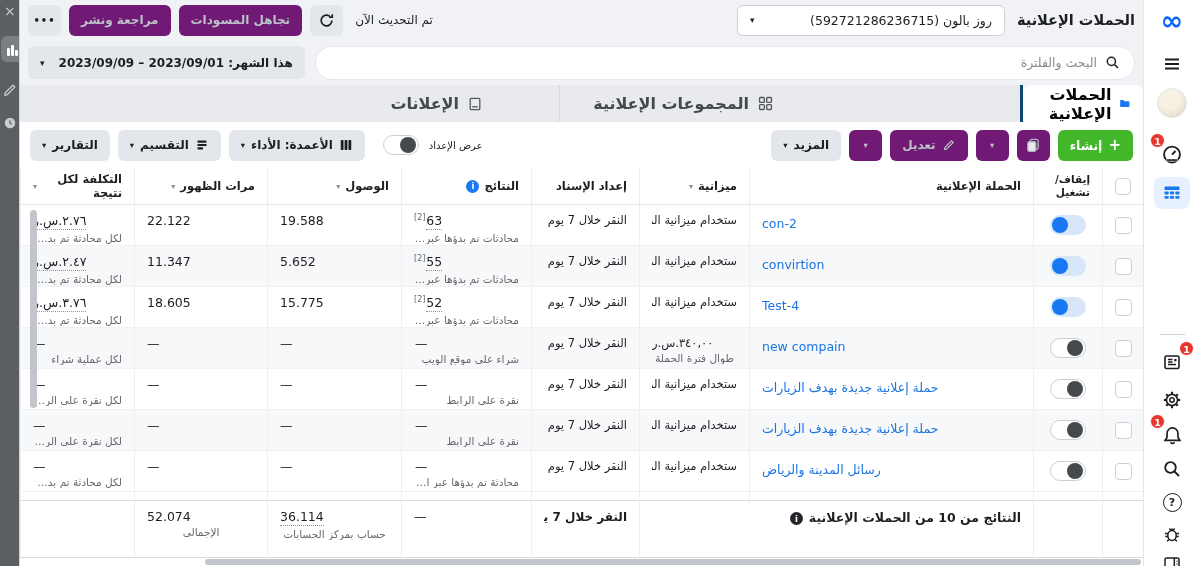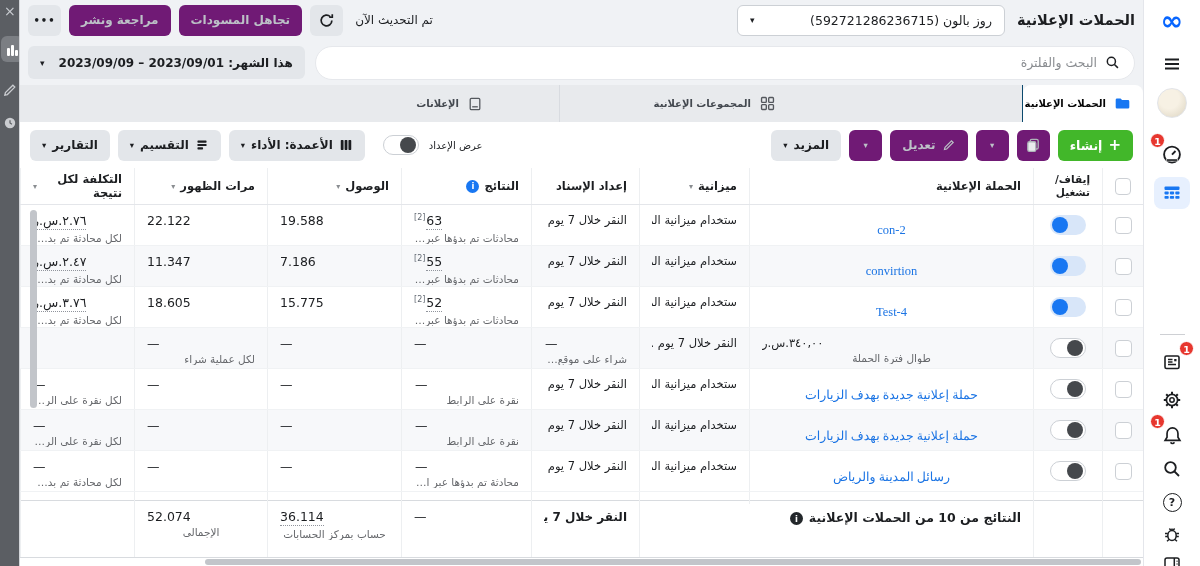"الإعلانات" .tab { font-size: 10px -> 16px }
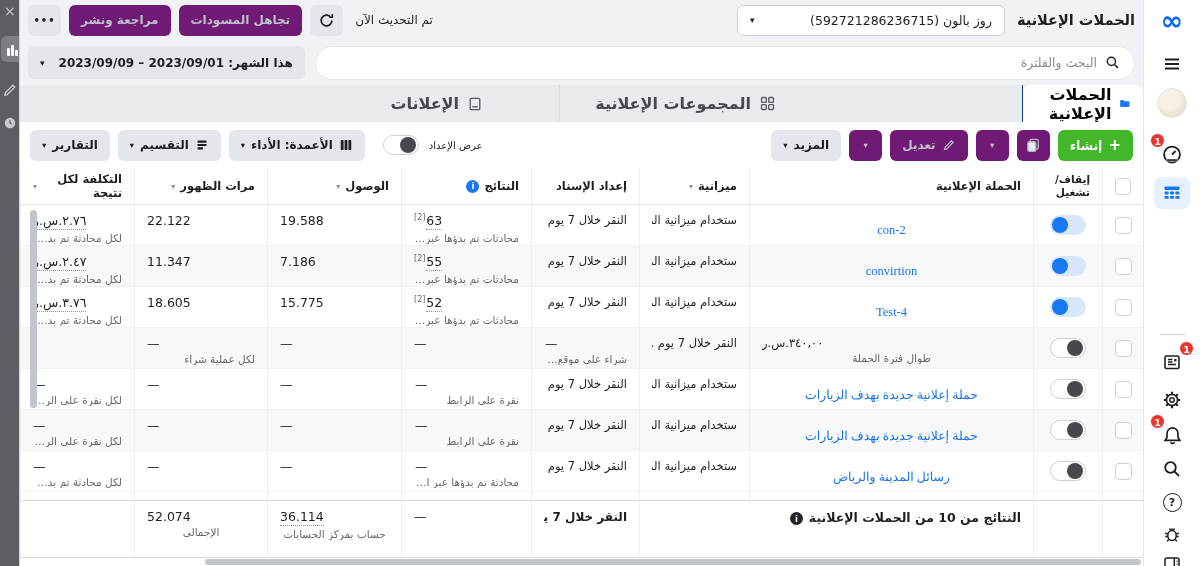"المجموعات الإعلانية" .tab-mid { border-right: 1px solid #0c4a6e -> 3px solid #0c4a6e }
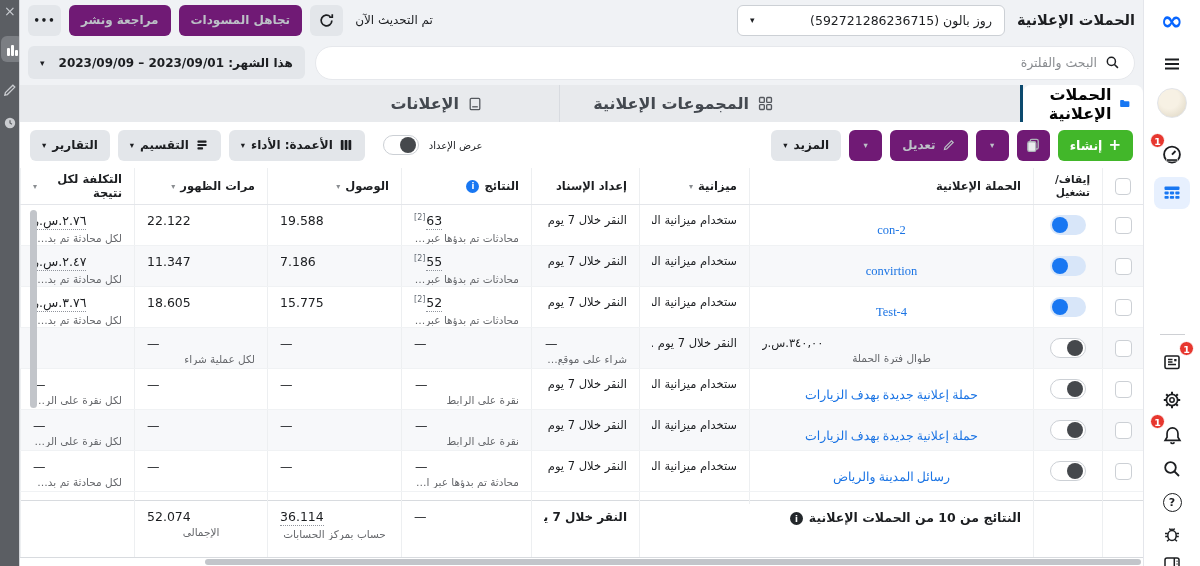"con-2" .camp-link { font-family: Liberation Serif, serif -> none; margin-top: 12px -> 5px; text-align: center -> left }
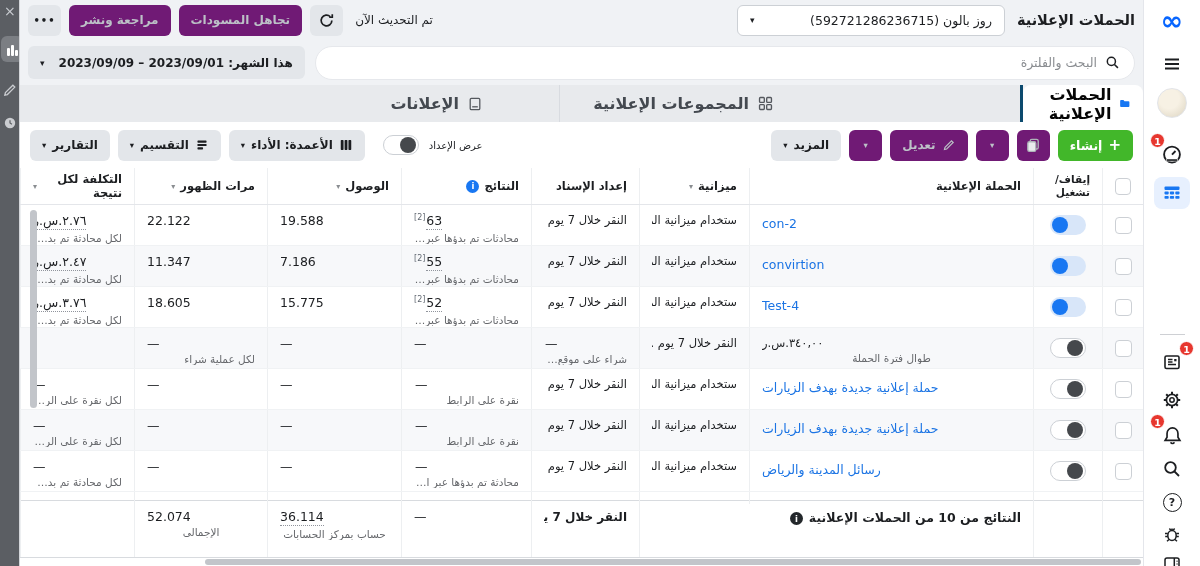"7.186" div.val { text: 7.186 -> 5.652 }
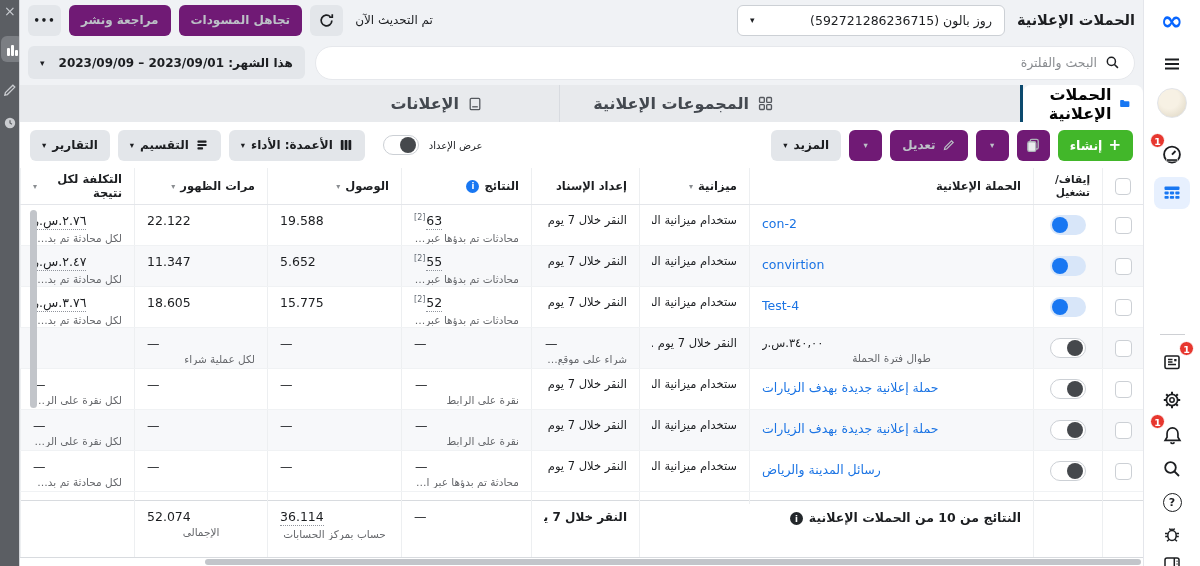"new compain" div.cell { html: none -> <div> <a>new compain</a> </div> }
